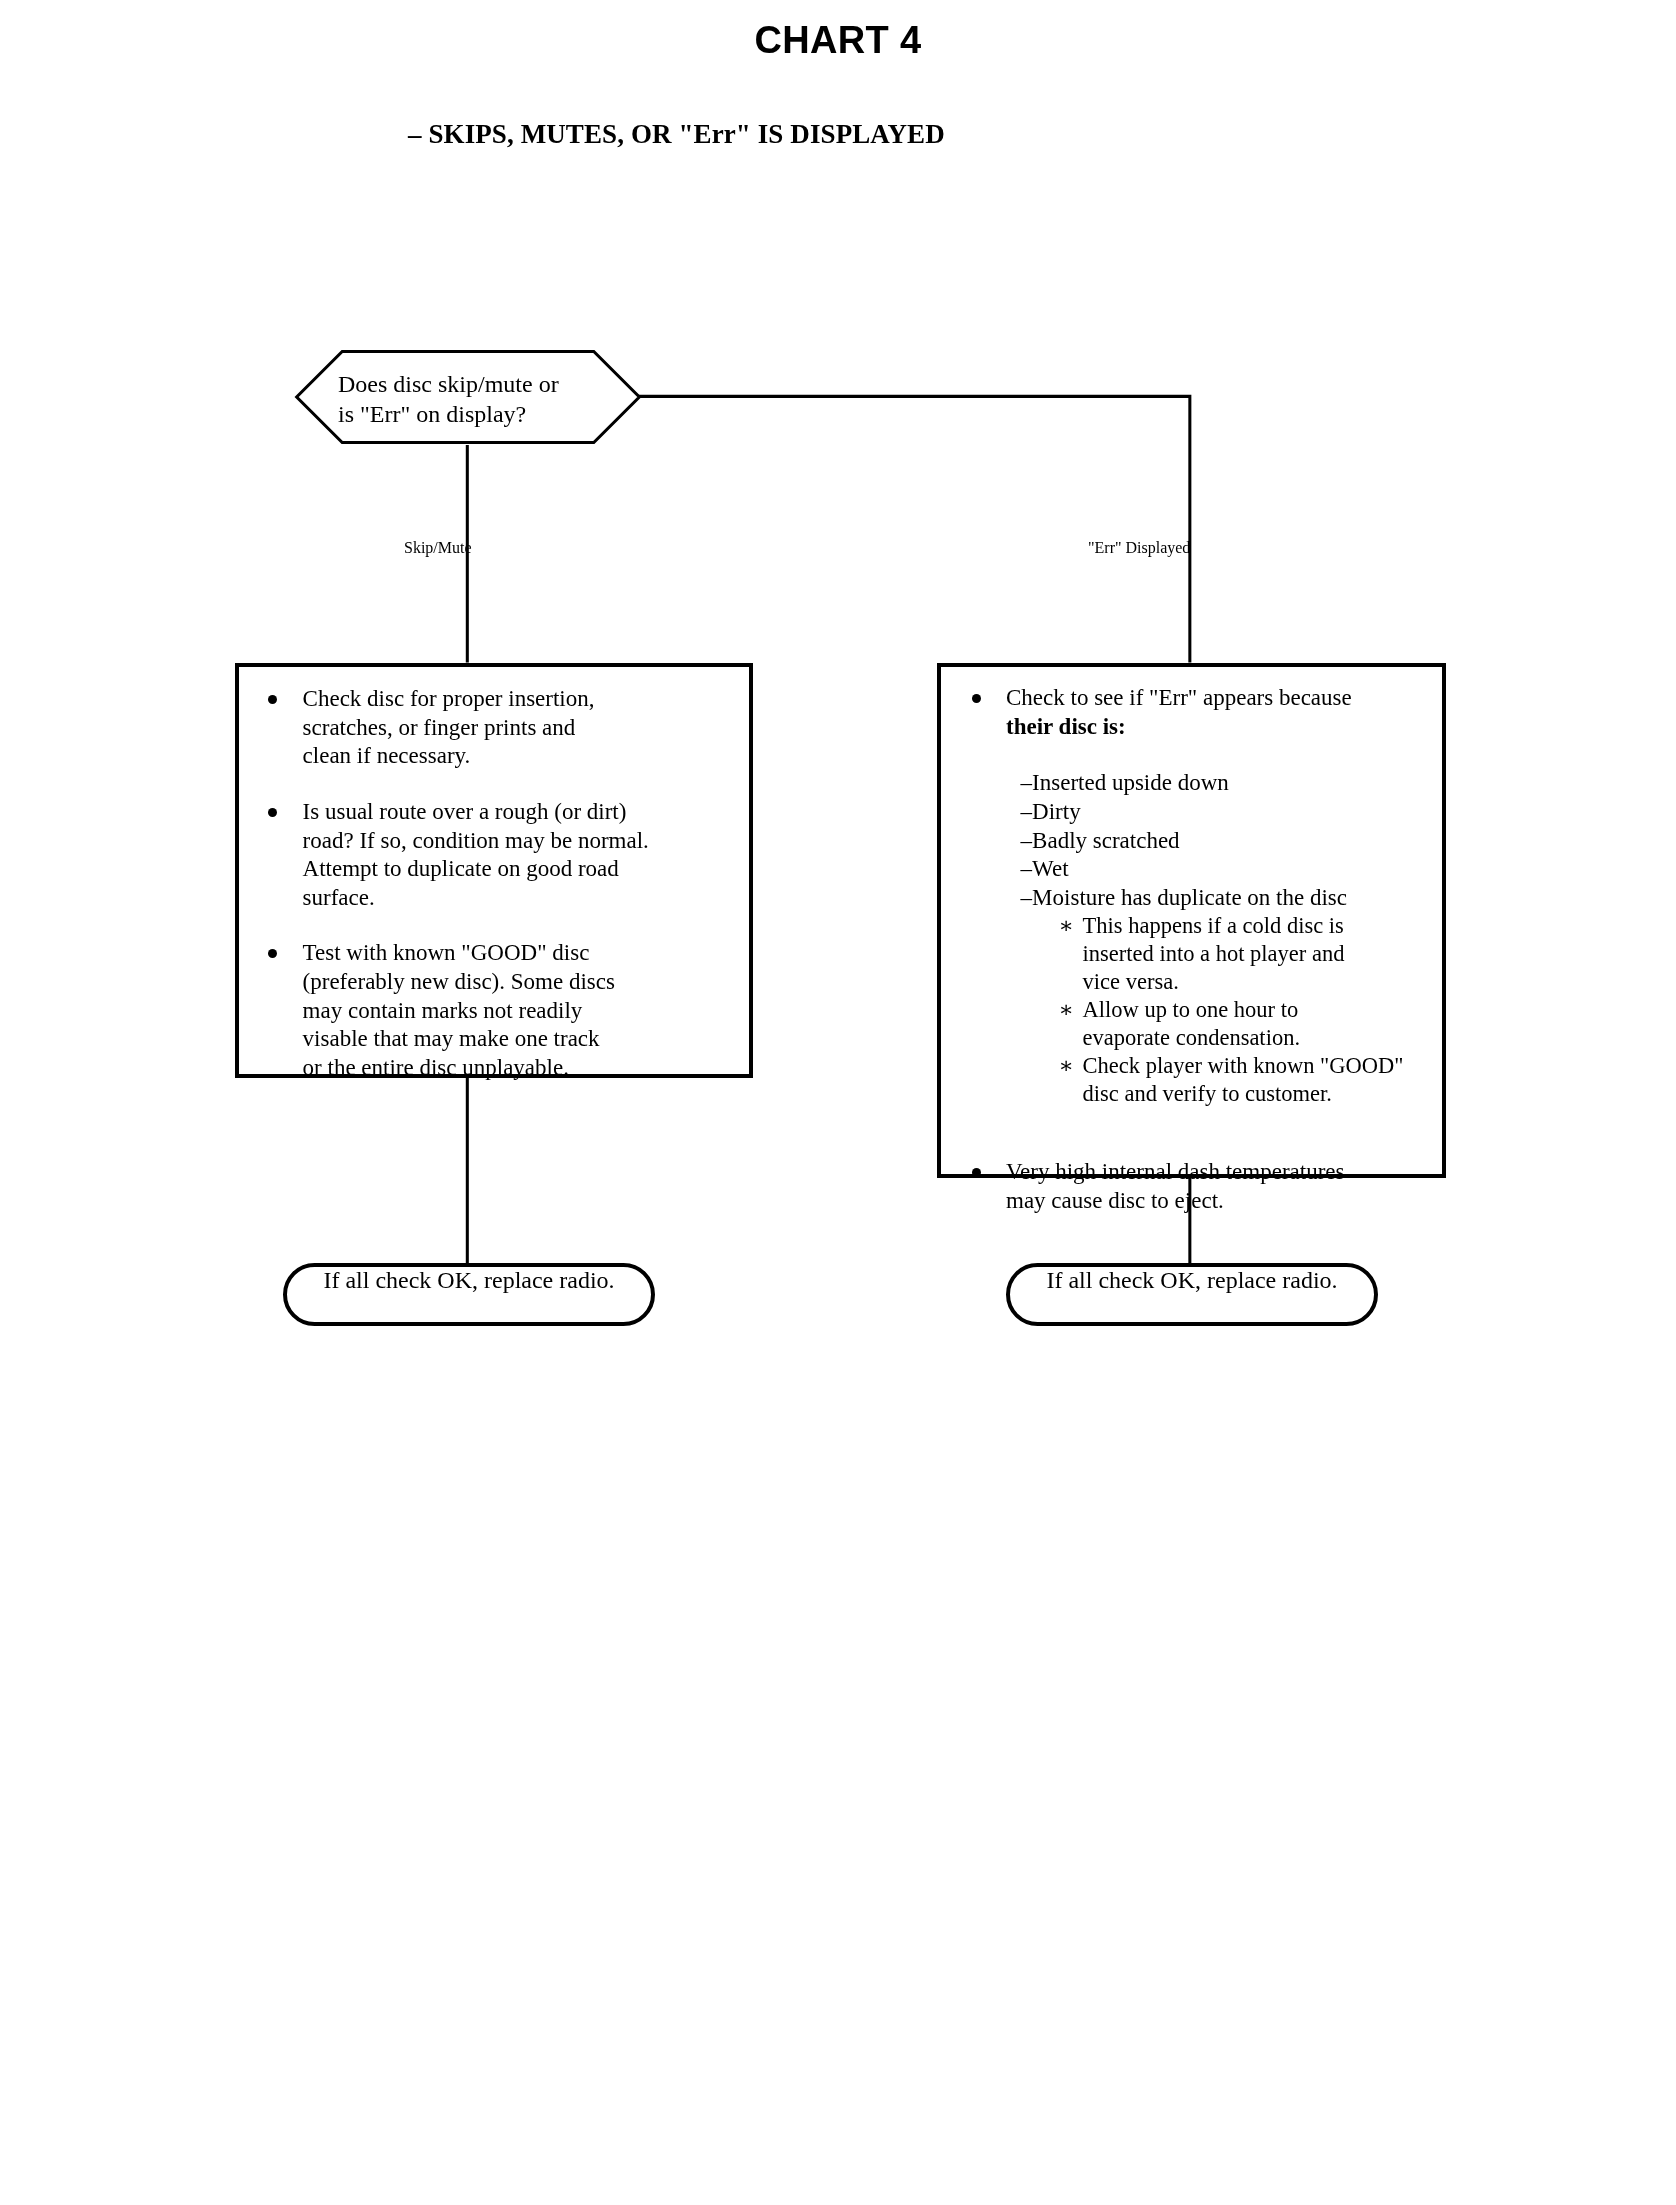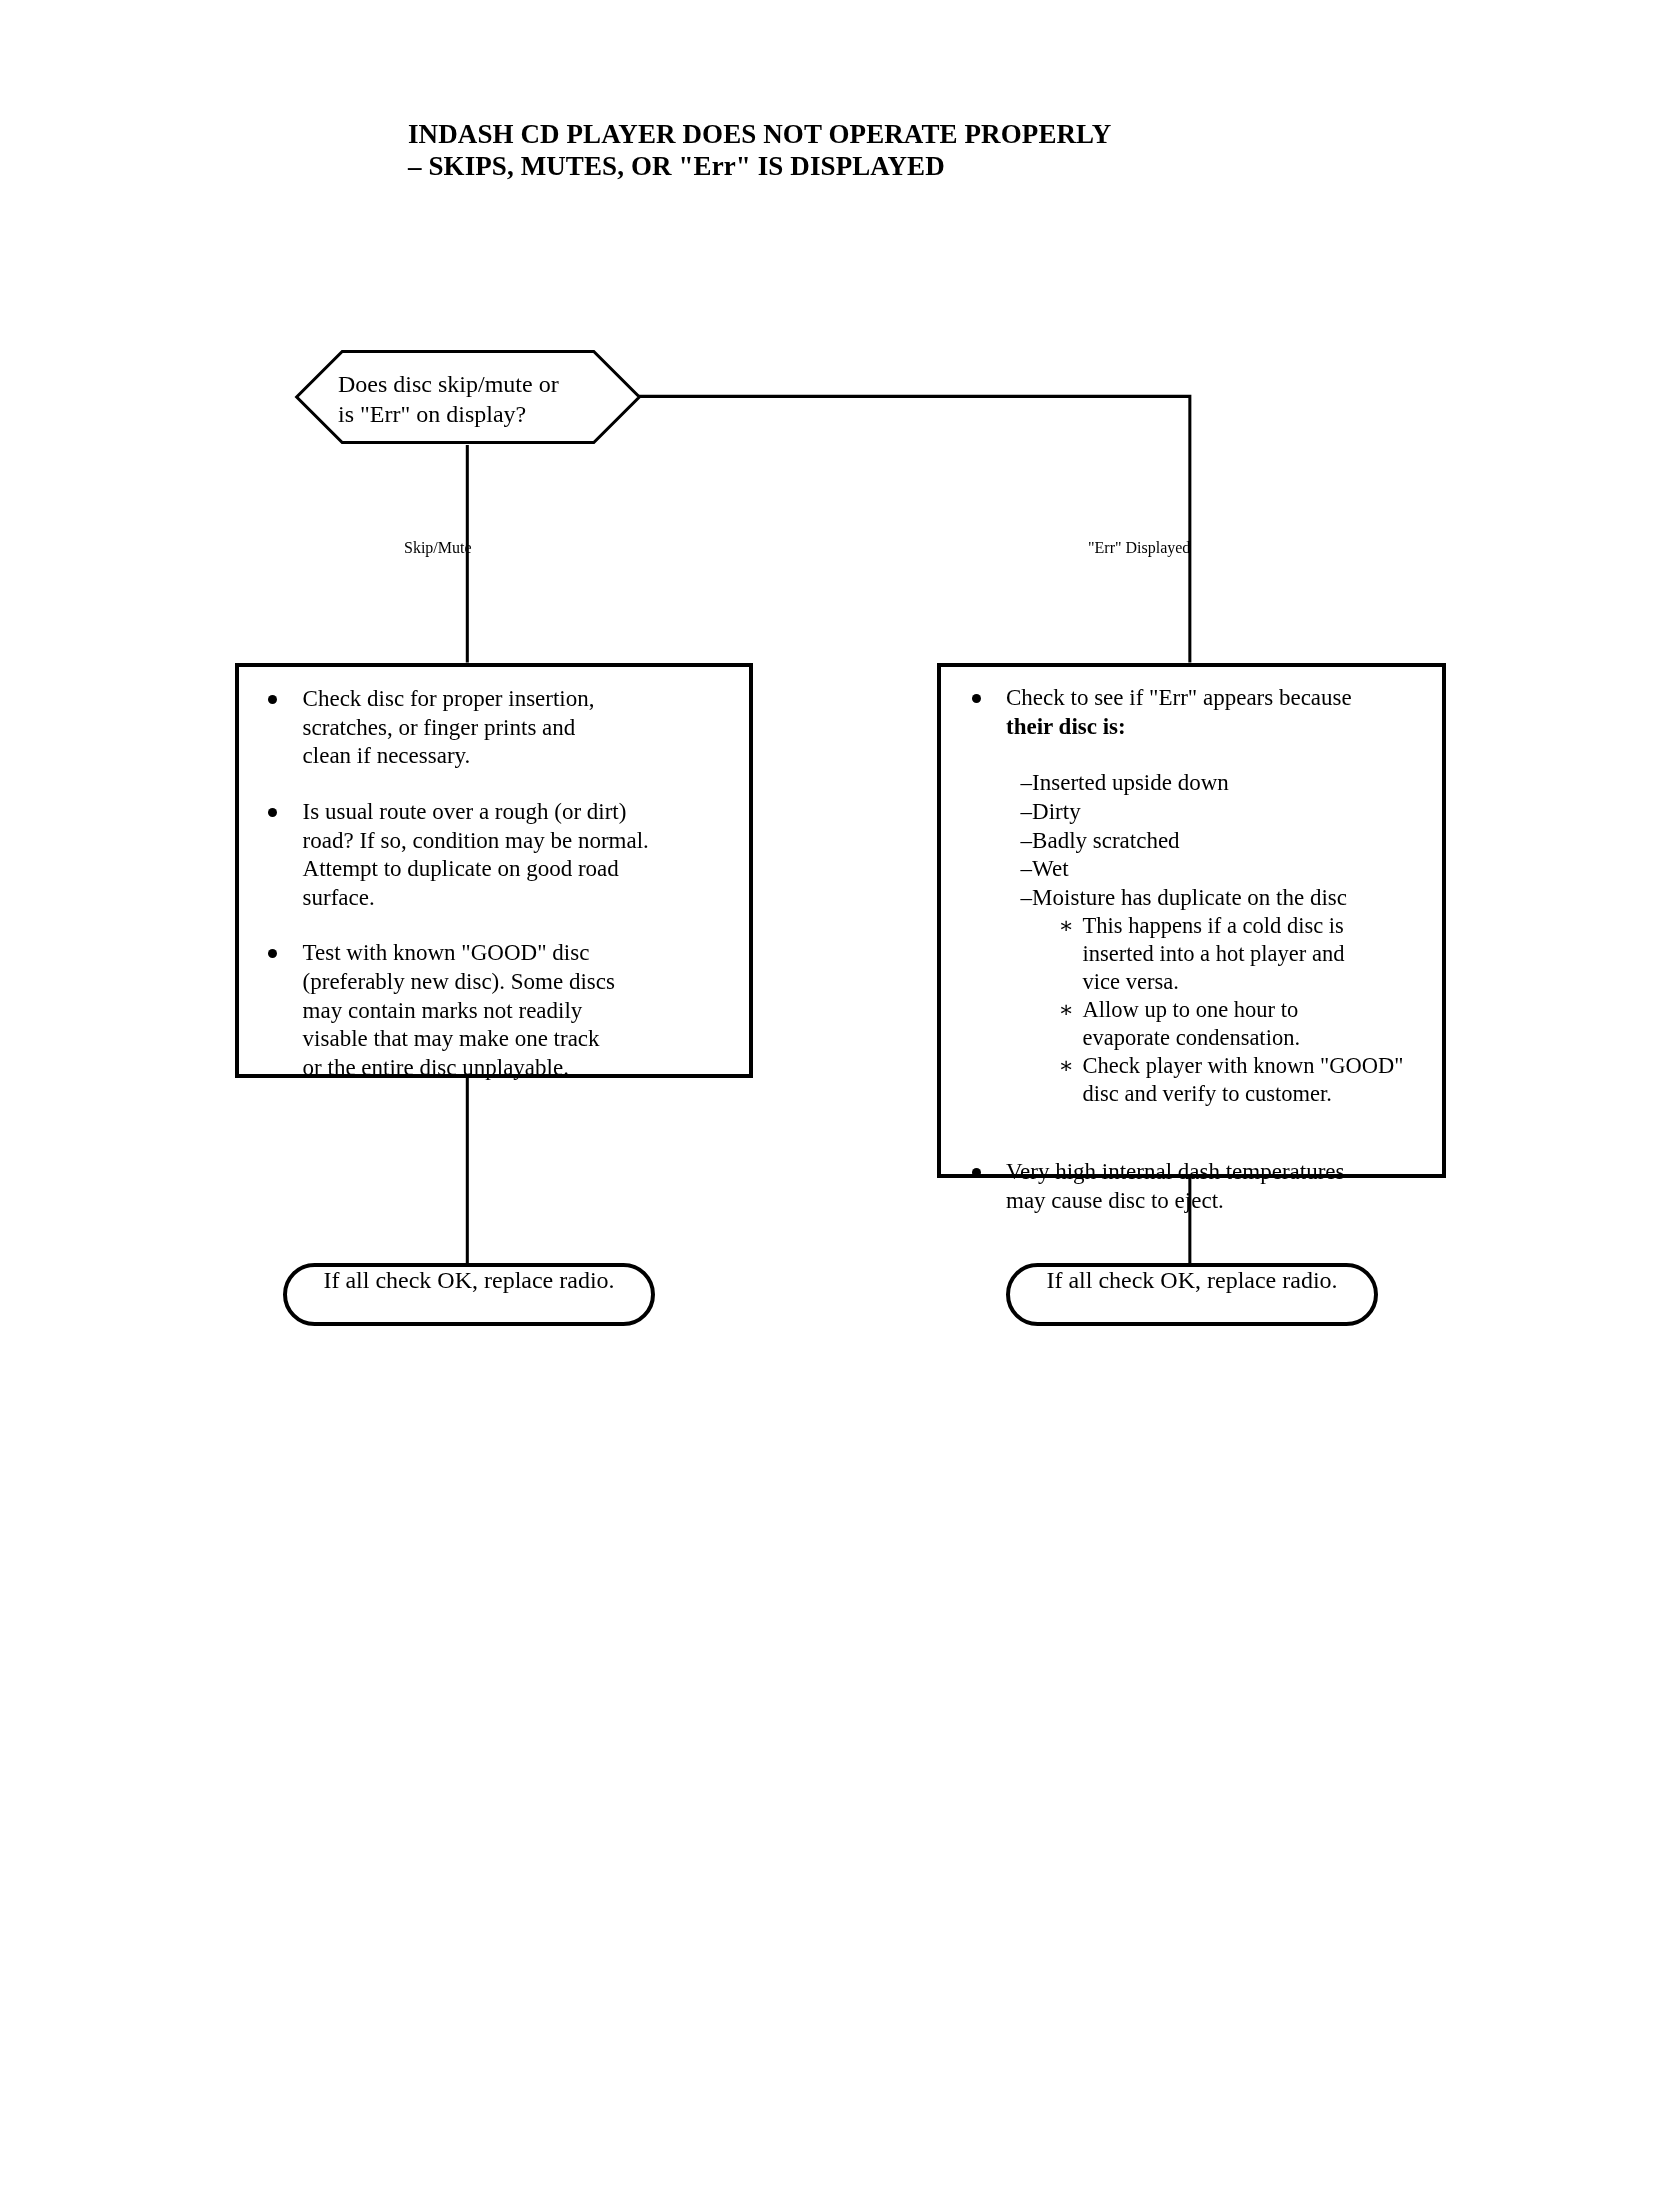"CHART 4" div { html: none -> <div>CHART 4</div> }
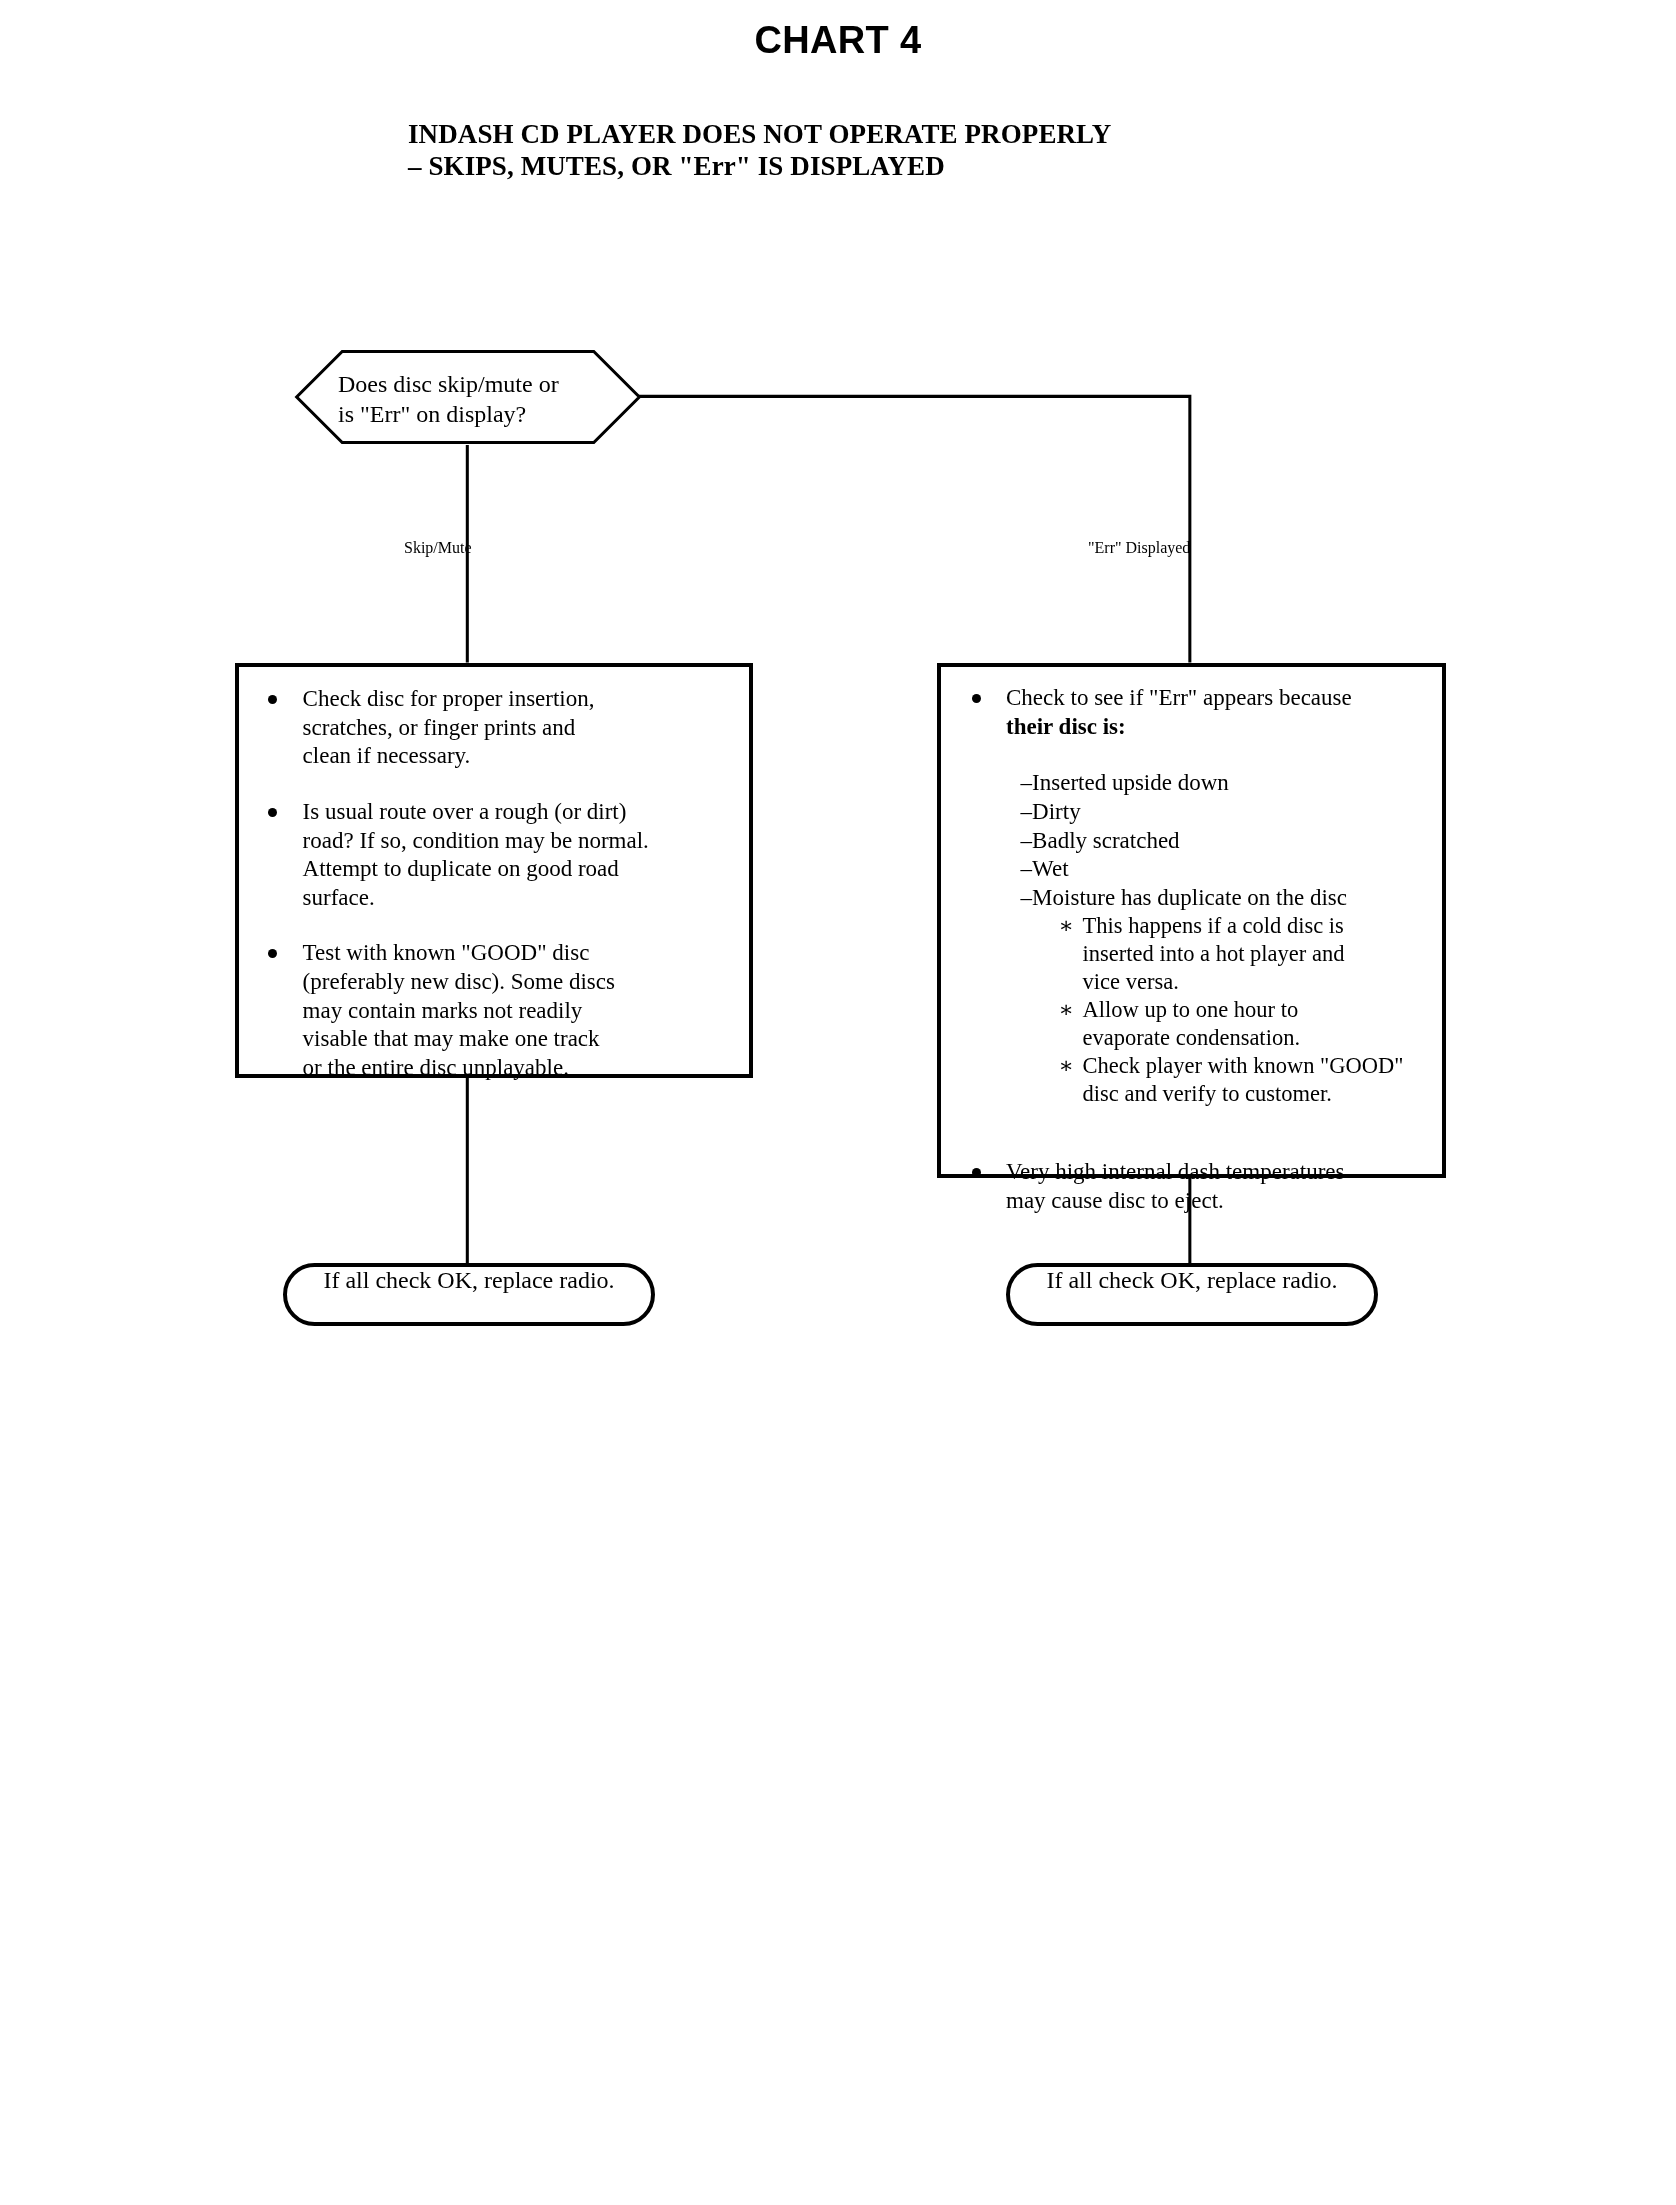"INDASH CD PLAYER DOES NOT" span.sub-line { html: <span>INDASH CD PLAYER DOES NOT OPERATE PROPERLY</span> -> none }
